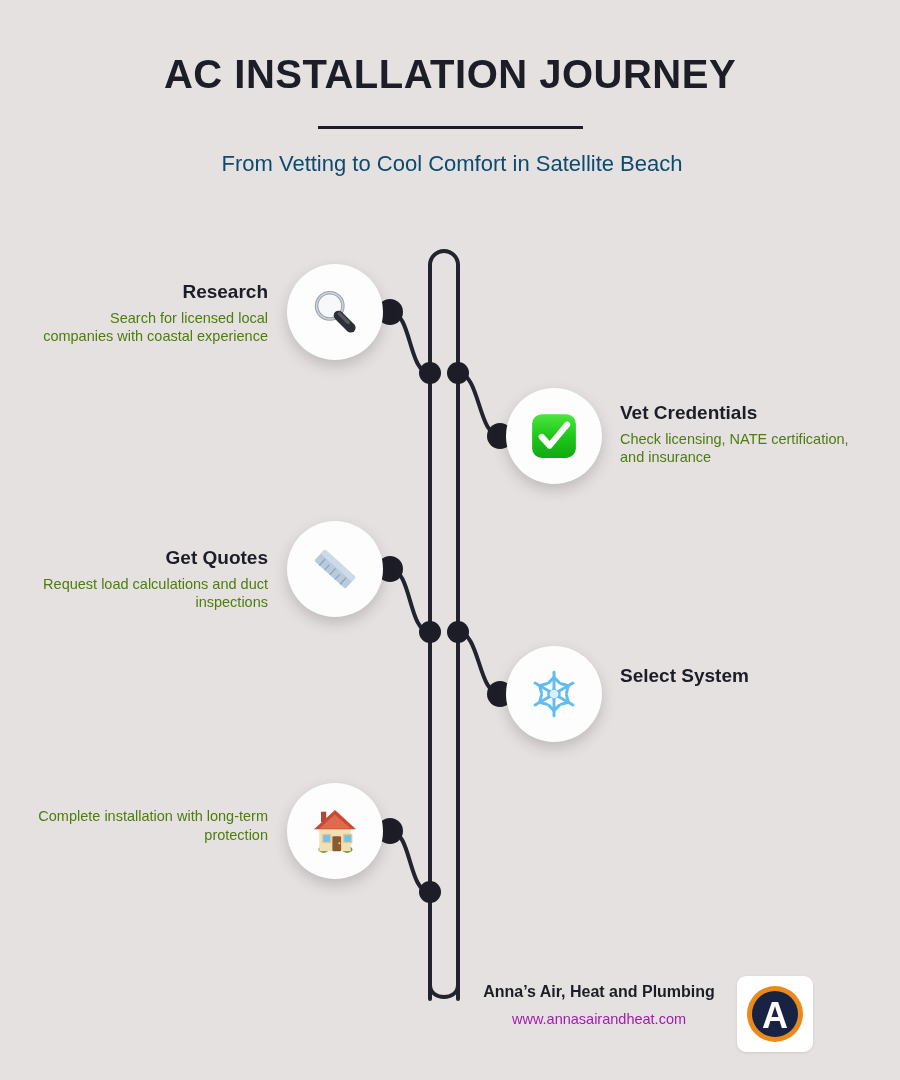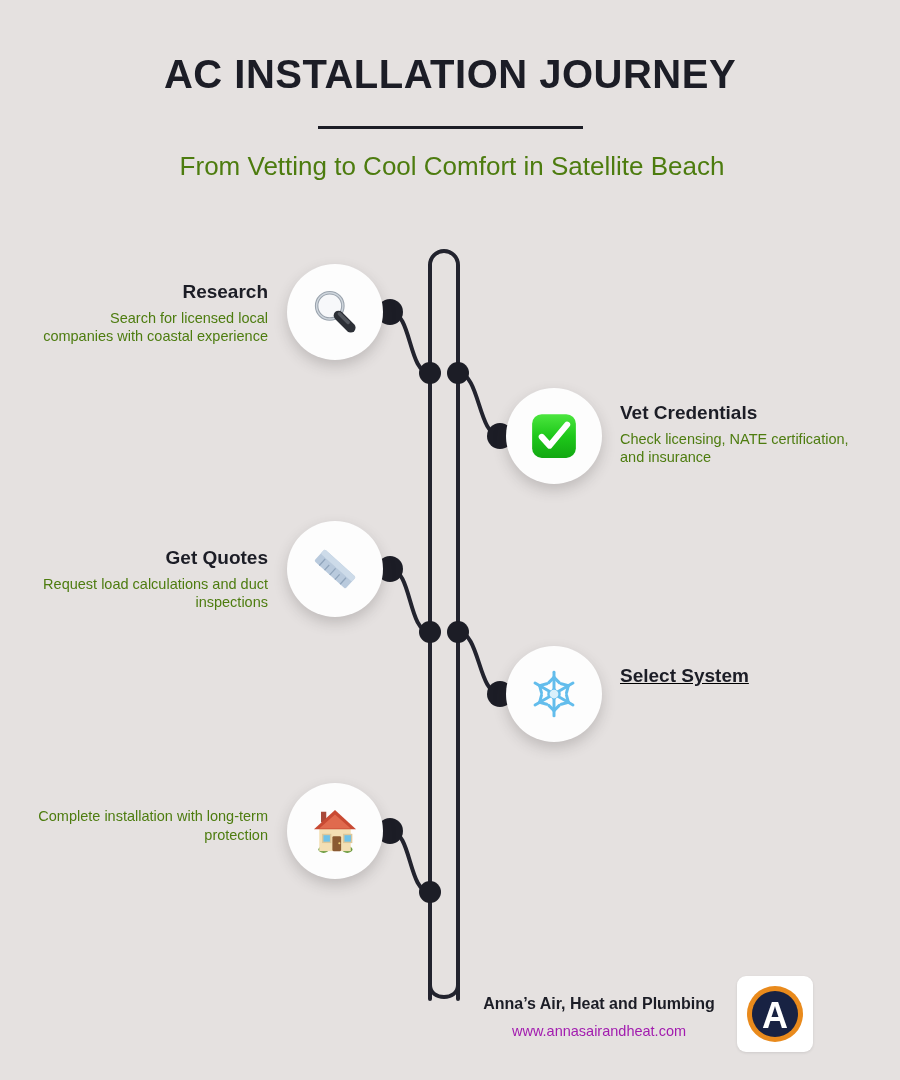"From Vetting to Cool Comfort" .subtitle { color: #4d7c0f -> #0c4a6e; font-size: 26px -> 22px }
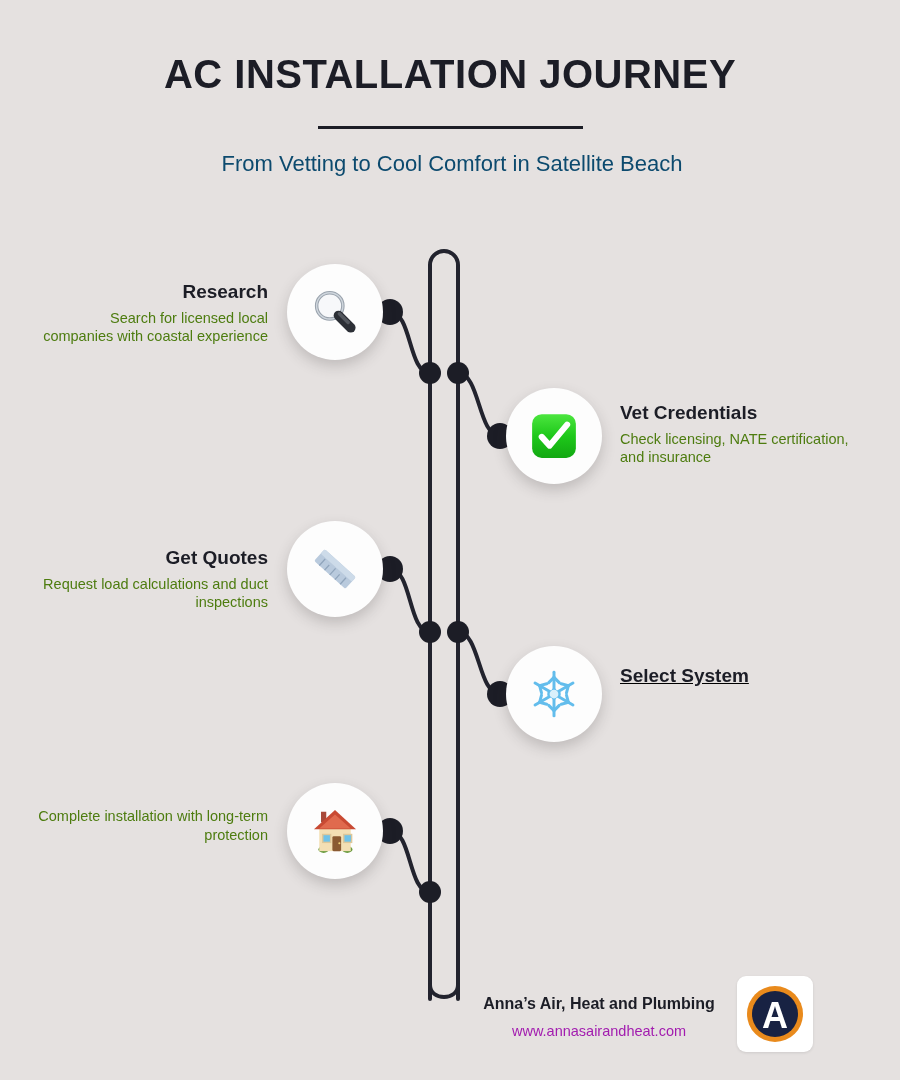"Select System" div.txt { text-decoration: underline -> none }
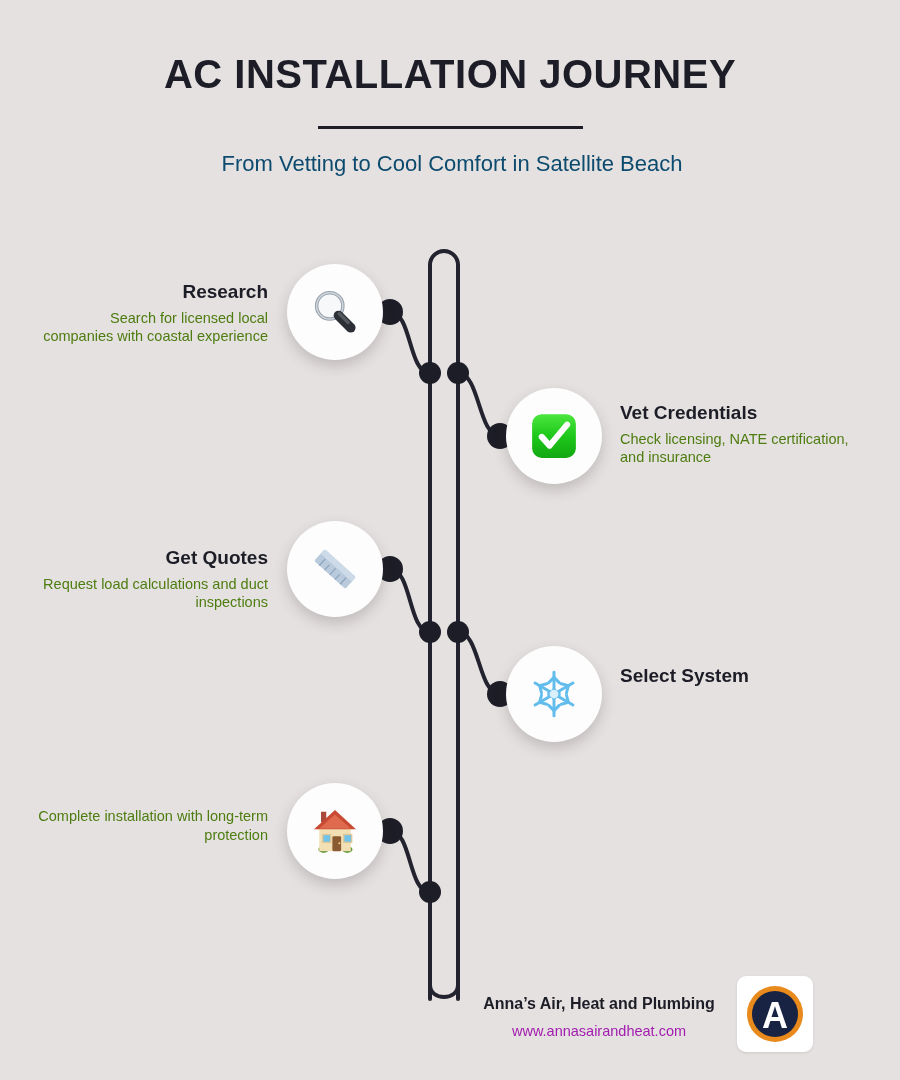"Anna’s Air, Heat and Plumbing" .footer { margin-top: 12px -> none }
